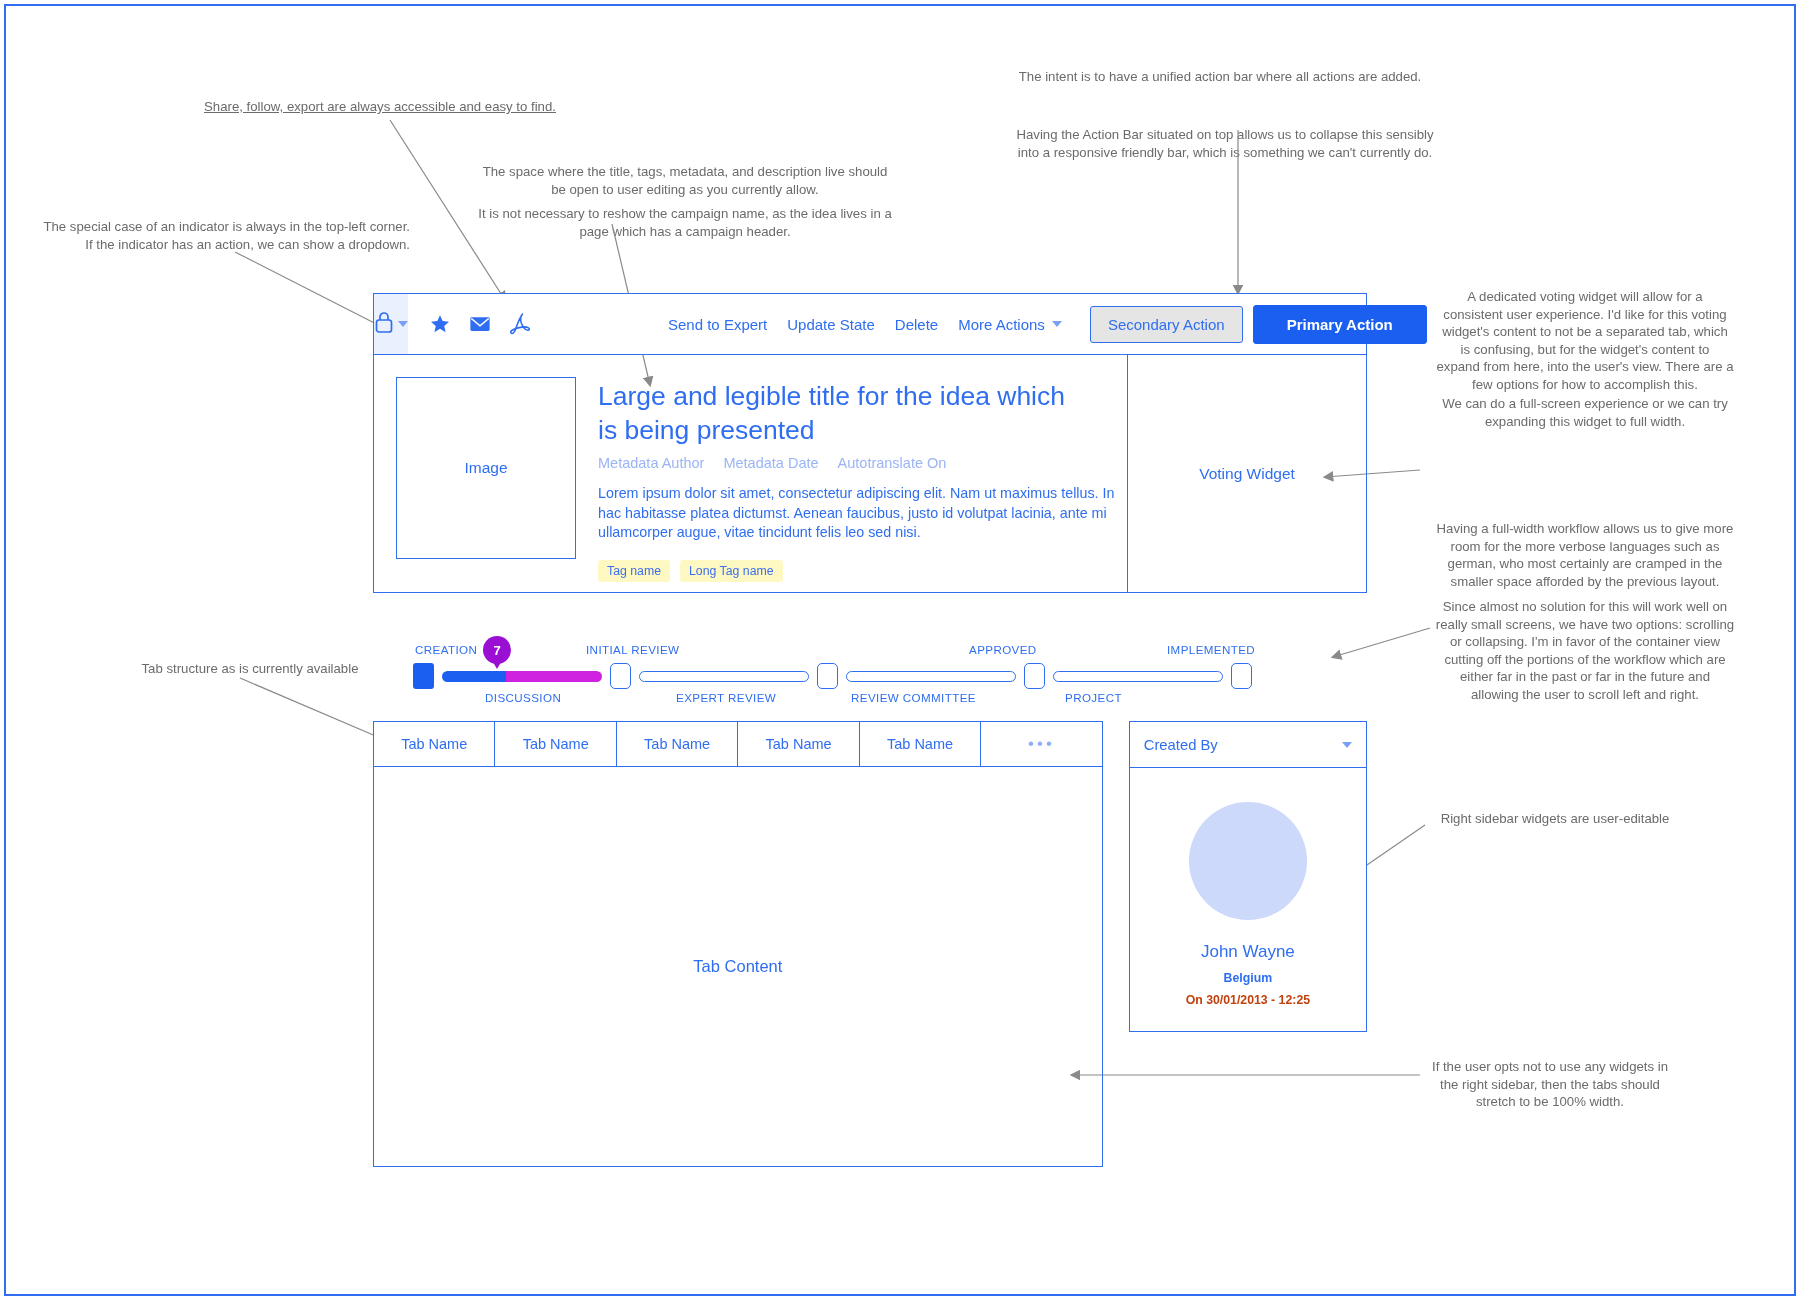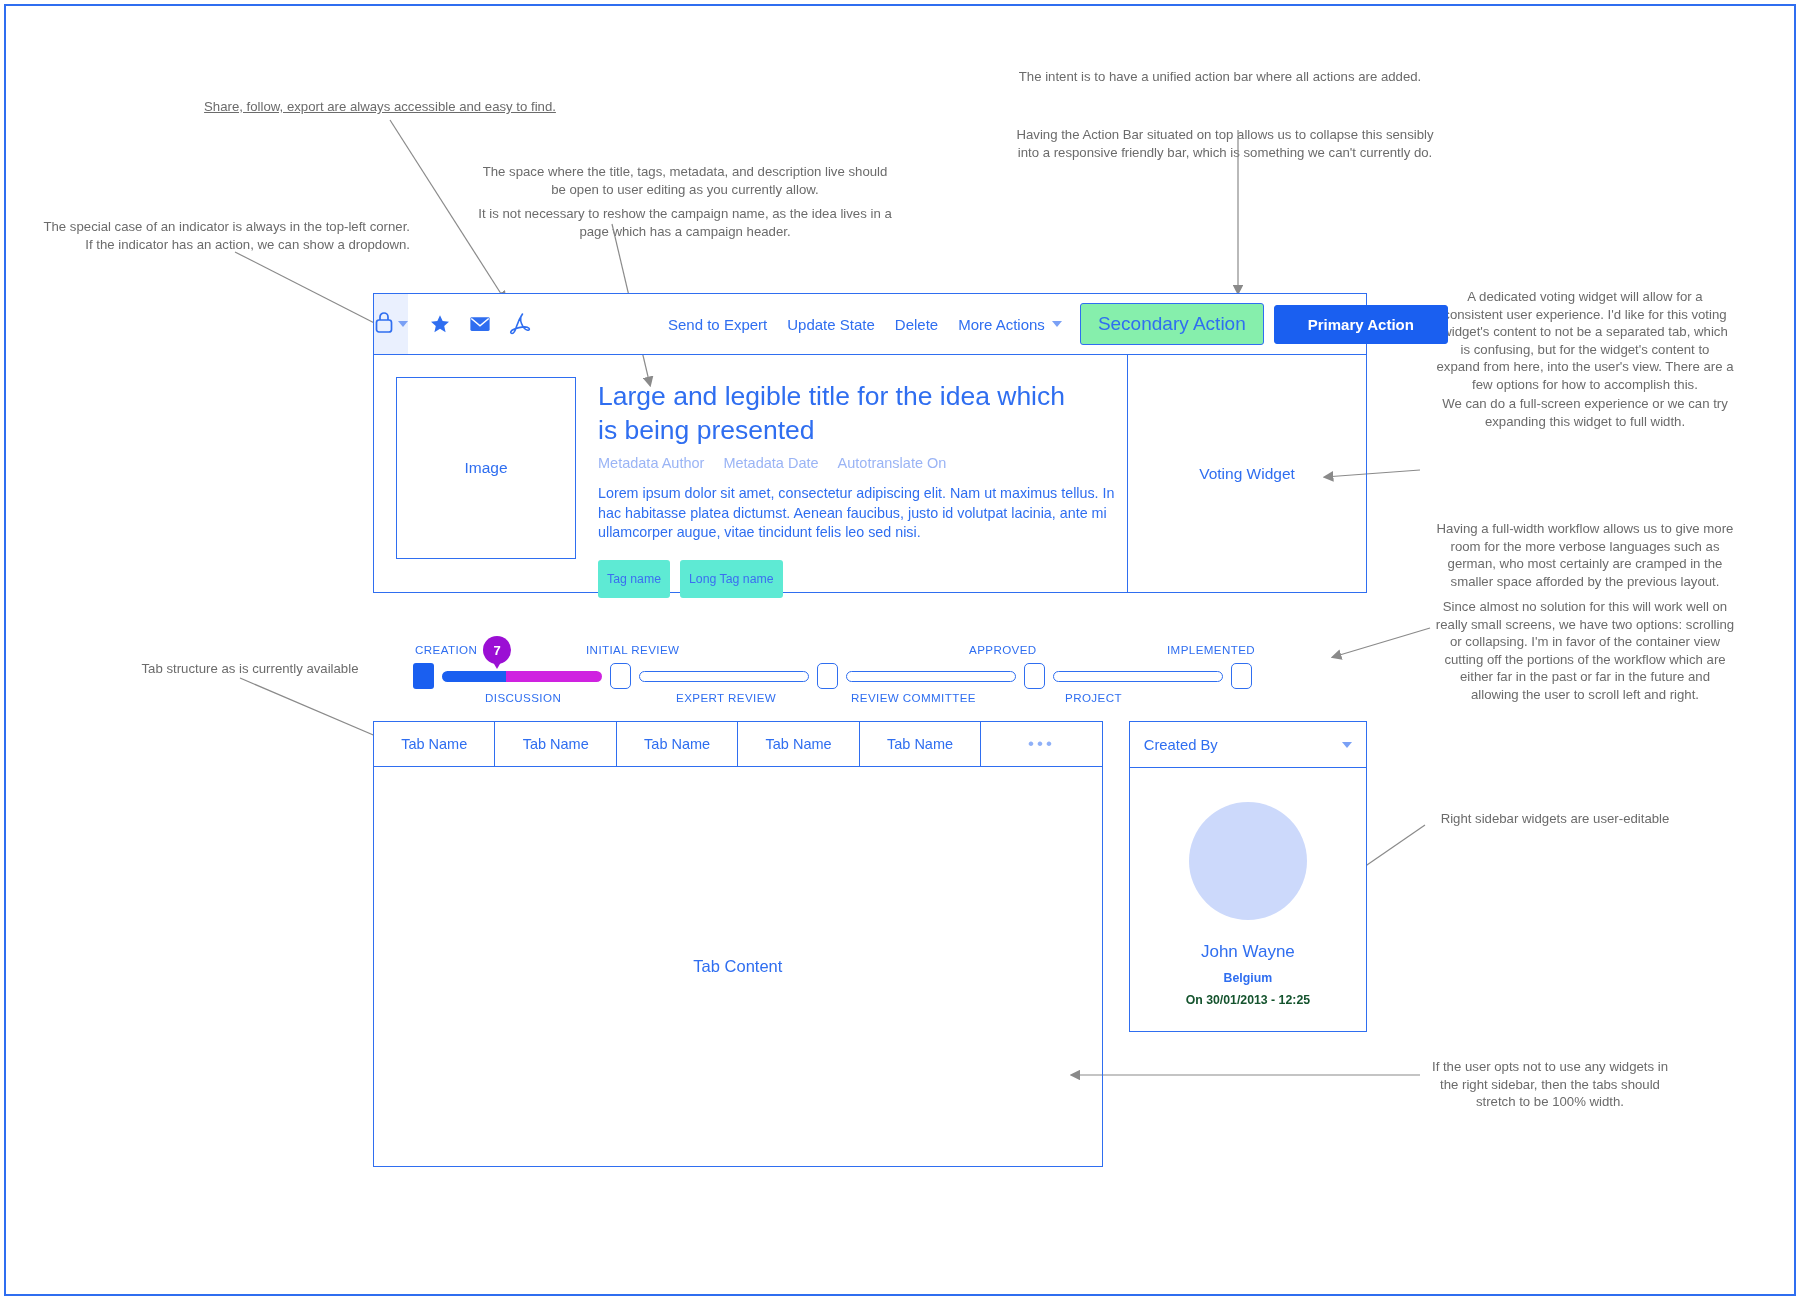"Secondary Action" .btn-outline { background: #86efac -> #e5e5e5; font-size: 19px -> 15px; margin-left: 18px -> 28px }
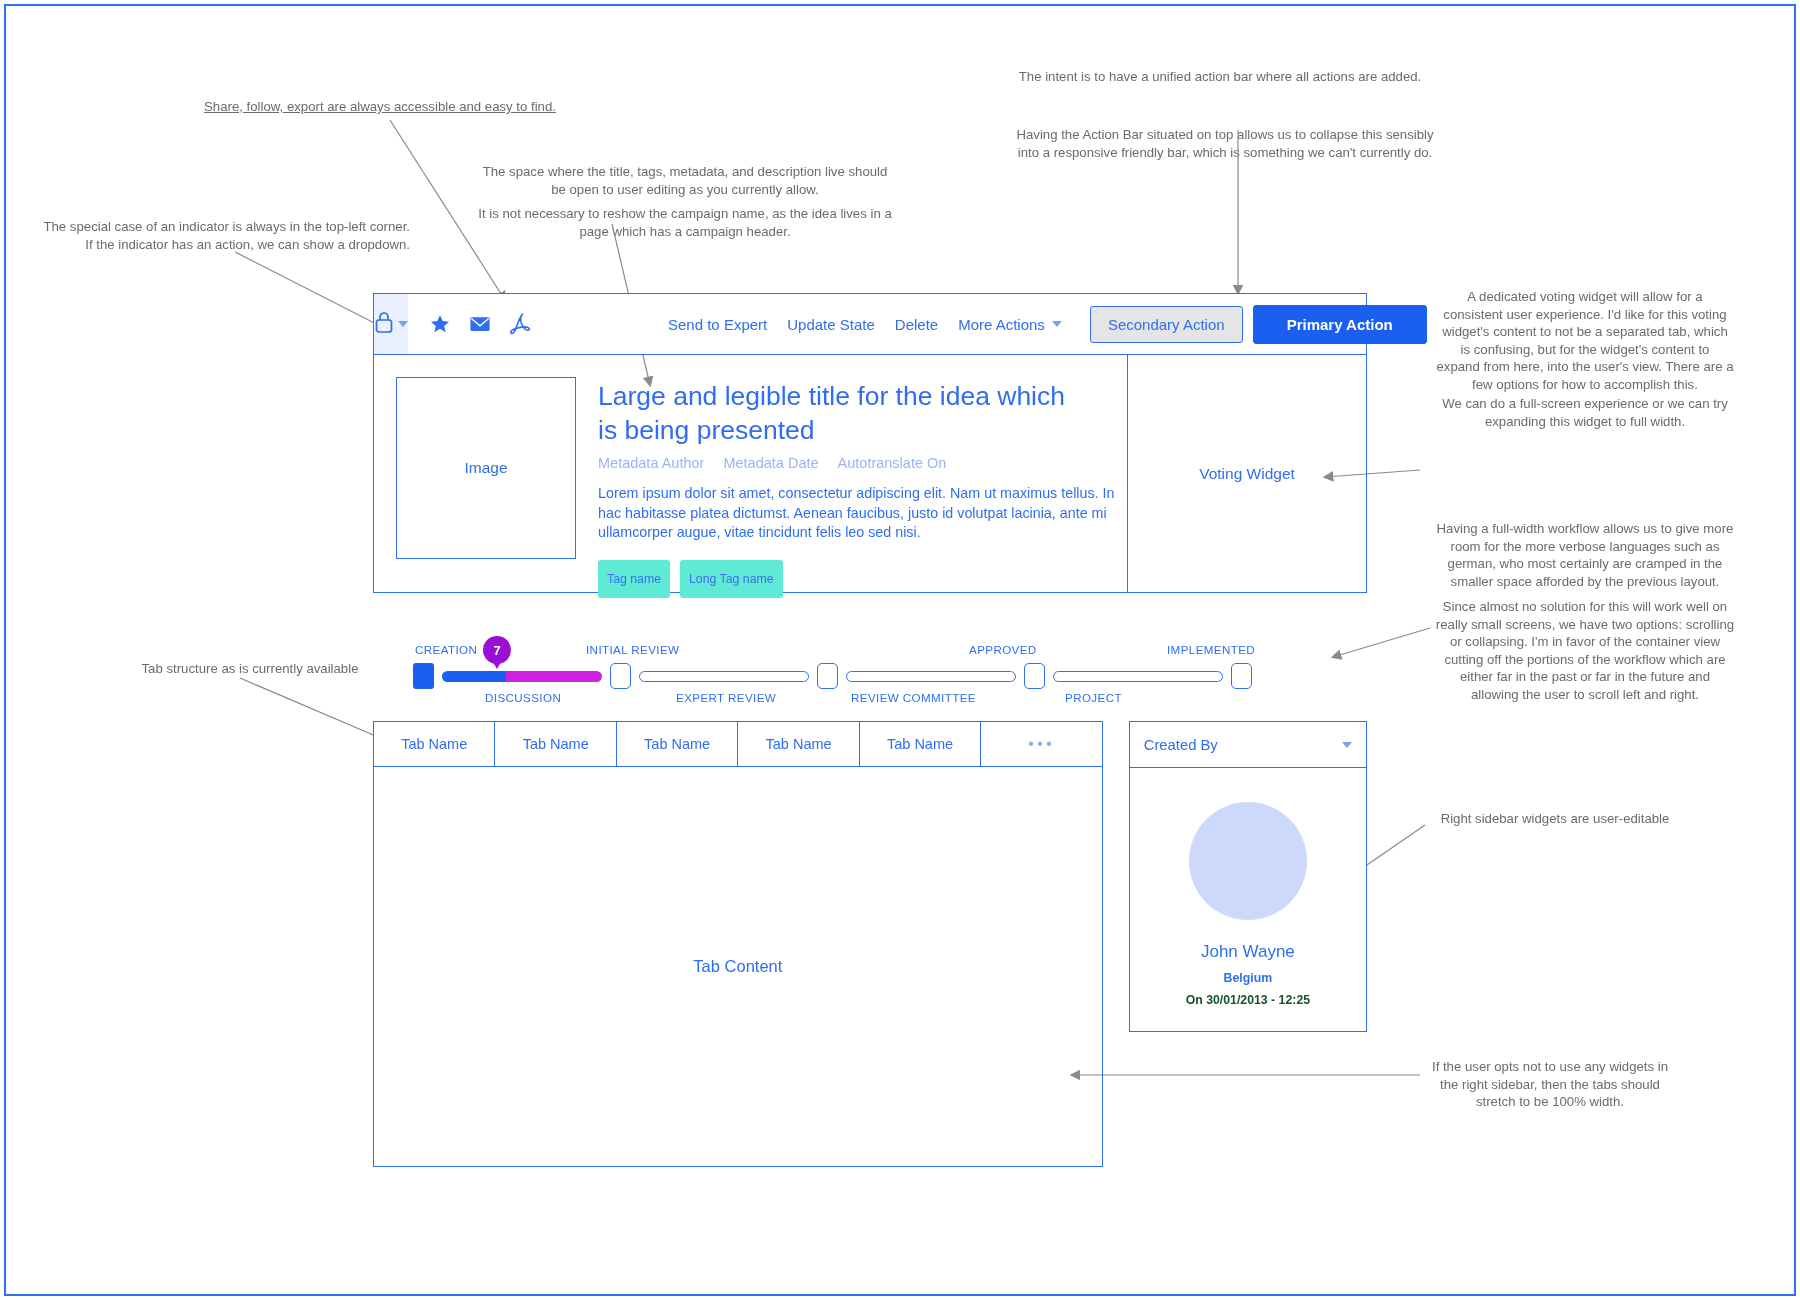"Tag name" .tag { background: #5eead4 -> #fef9c3; padding: 12px 9px -> 4px 9px }
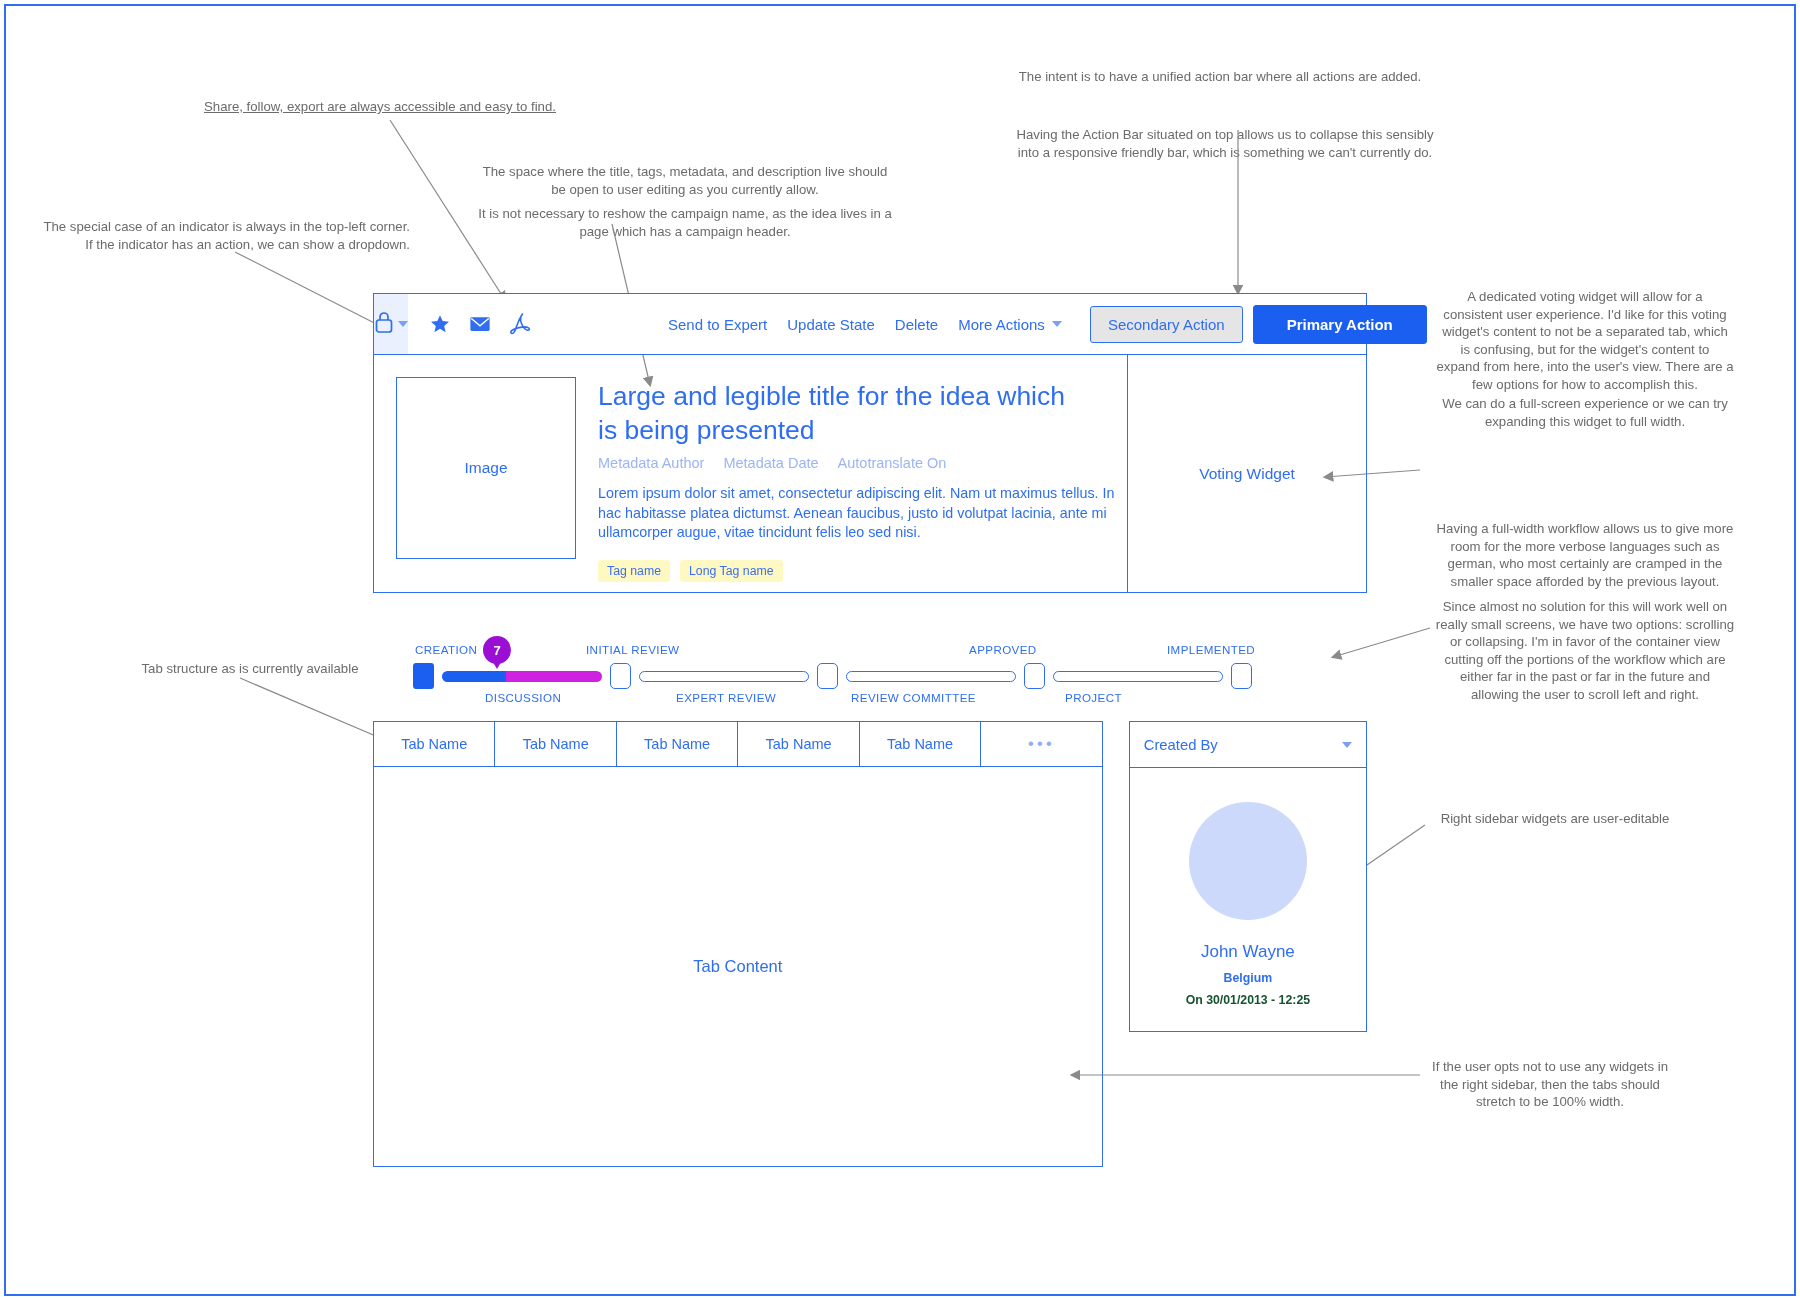"On 30/01/2013 - 12:25" .wdate { color: #14532d -> #c2410c }
